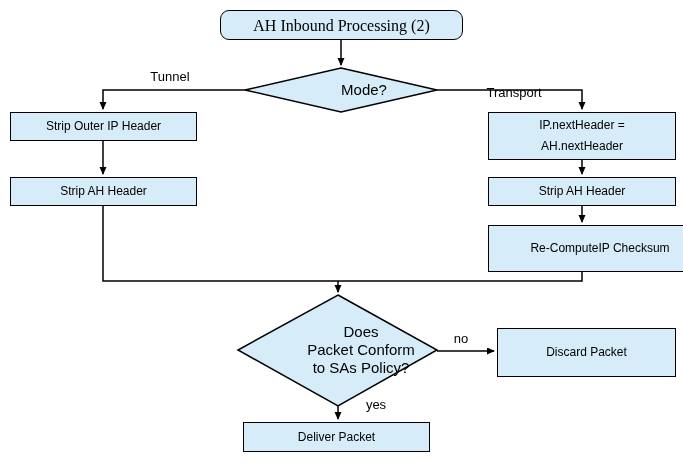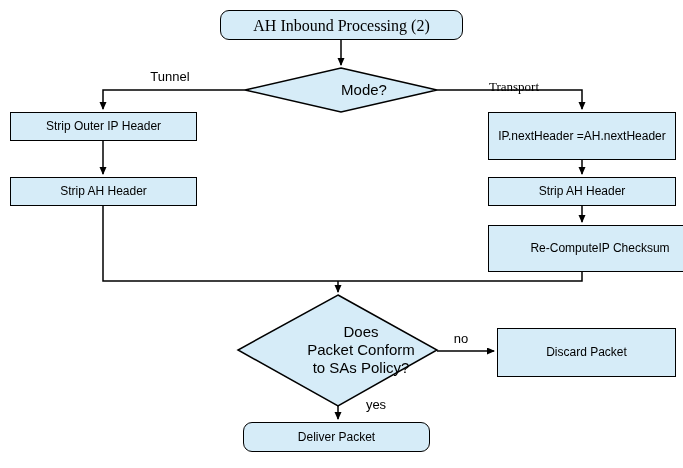"Transport" div.edge-label { font-family: Liberation Serif, serif -> none; top: 79px -> 85px }
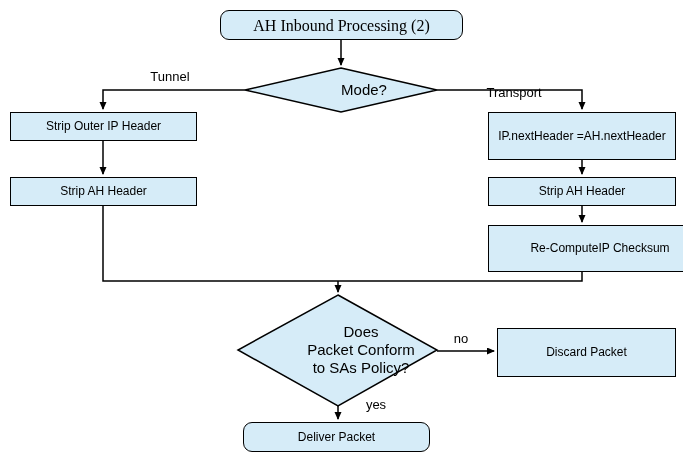"IP.nextHeader =" div.node { flex-direction: row -> column }
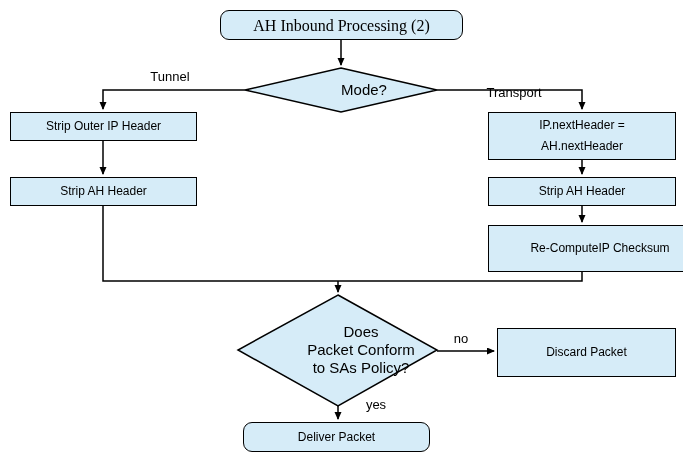"Deliver Packet" div.node { border-radius: 9px -> none }
